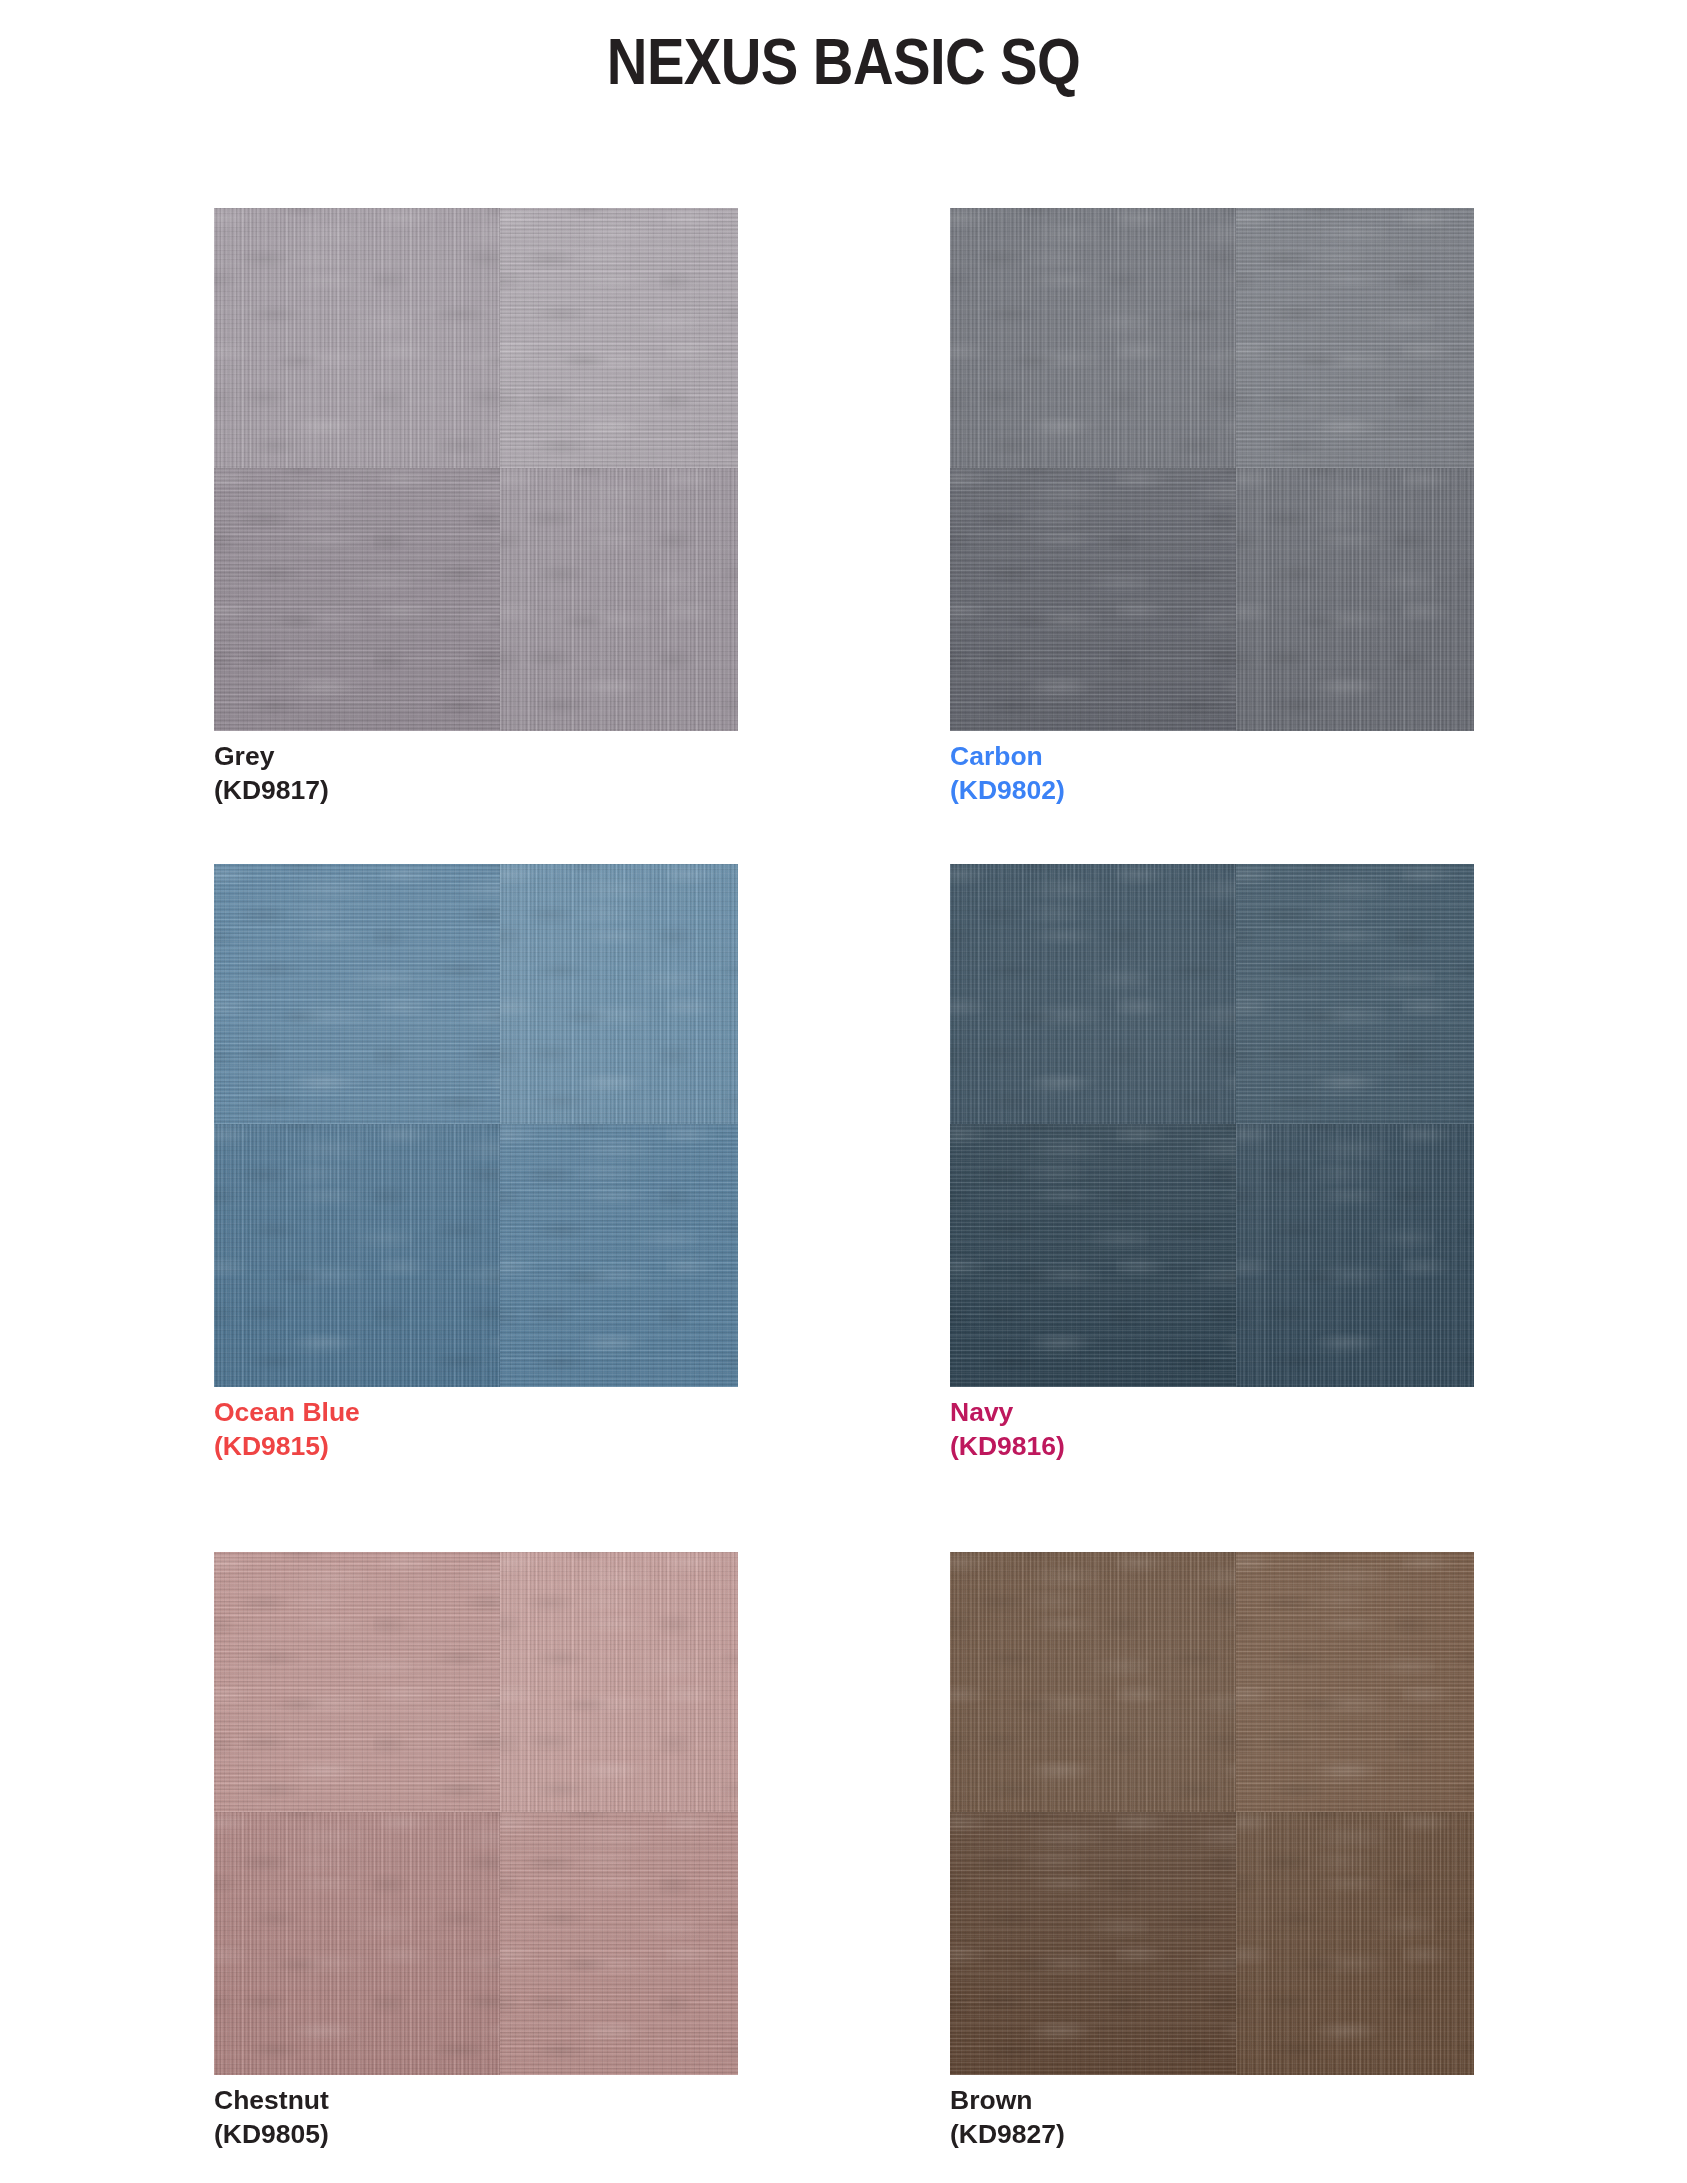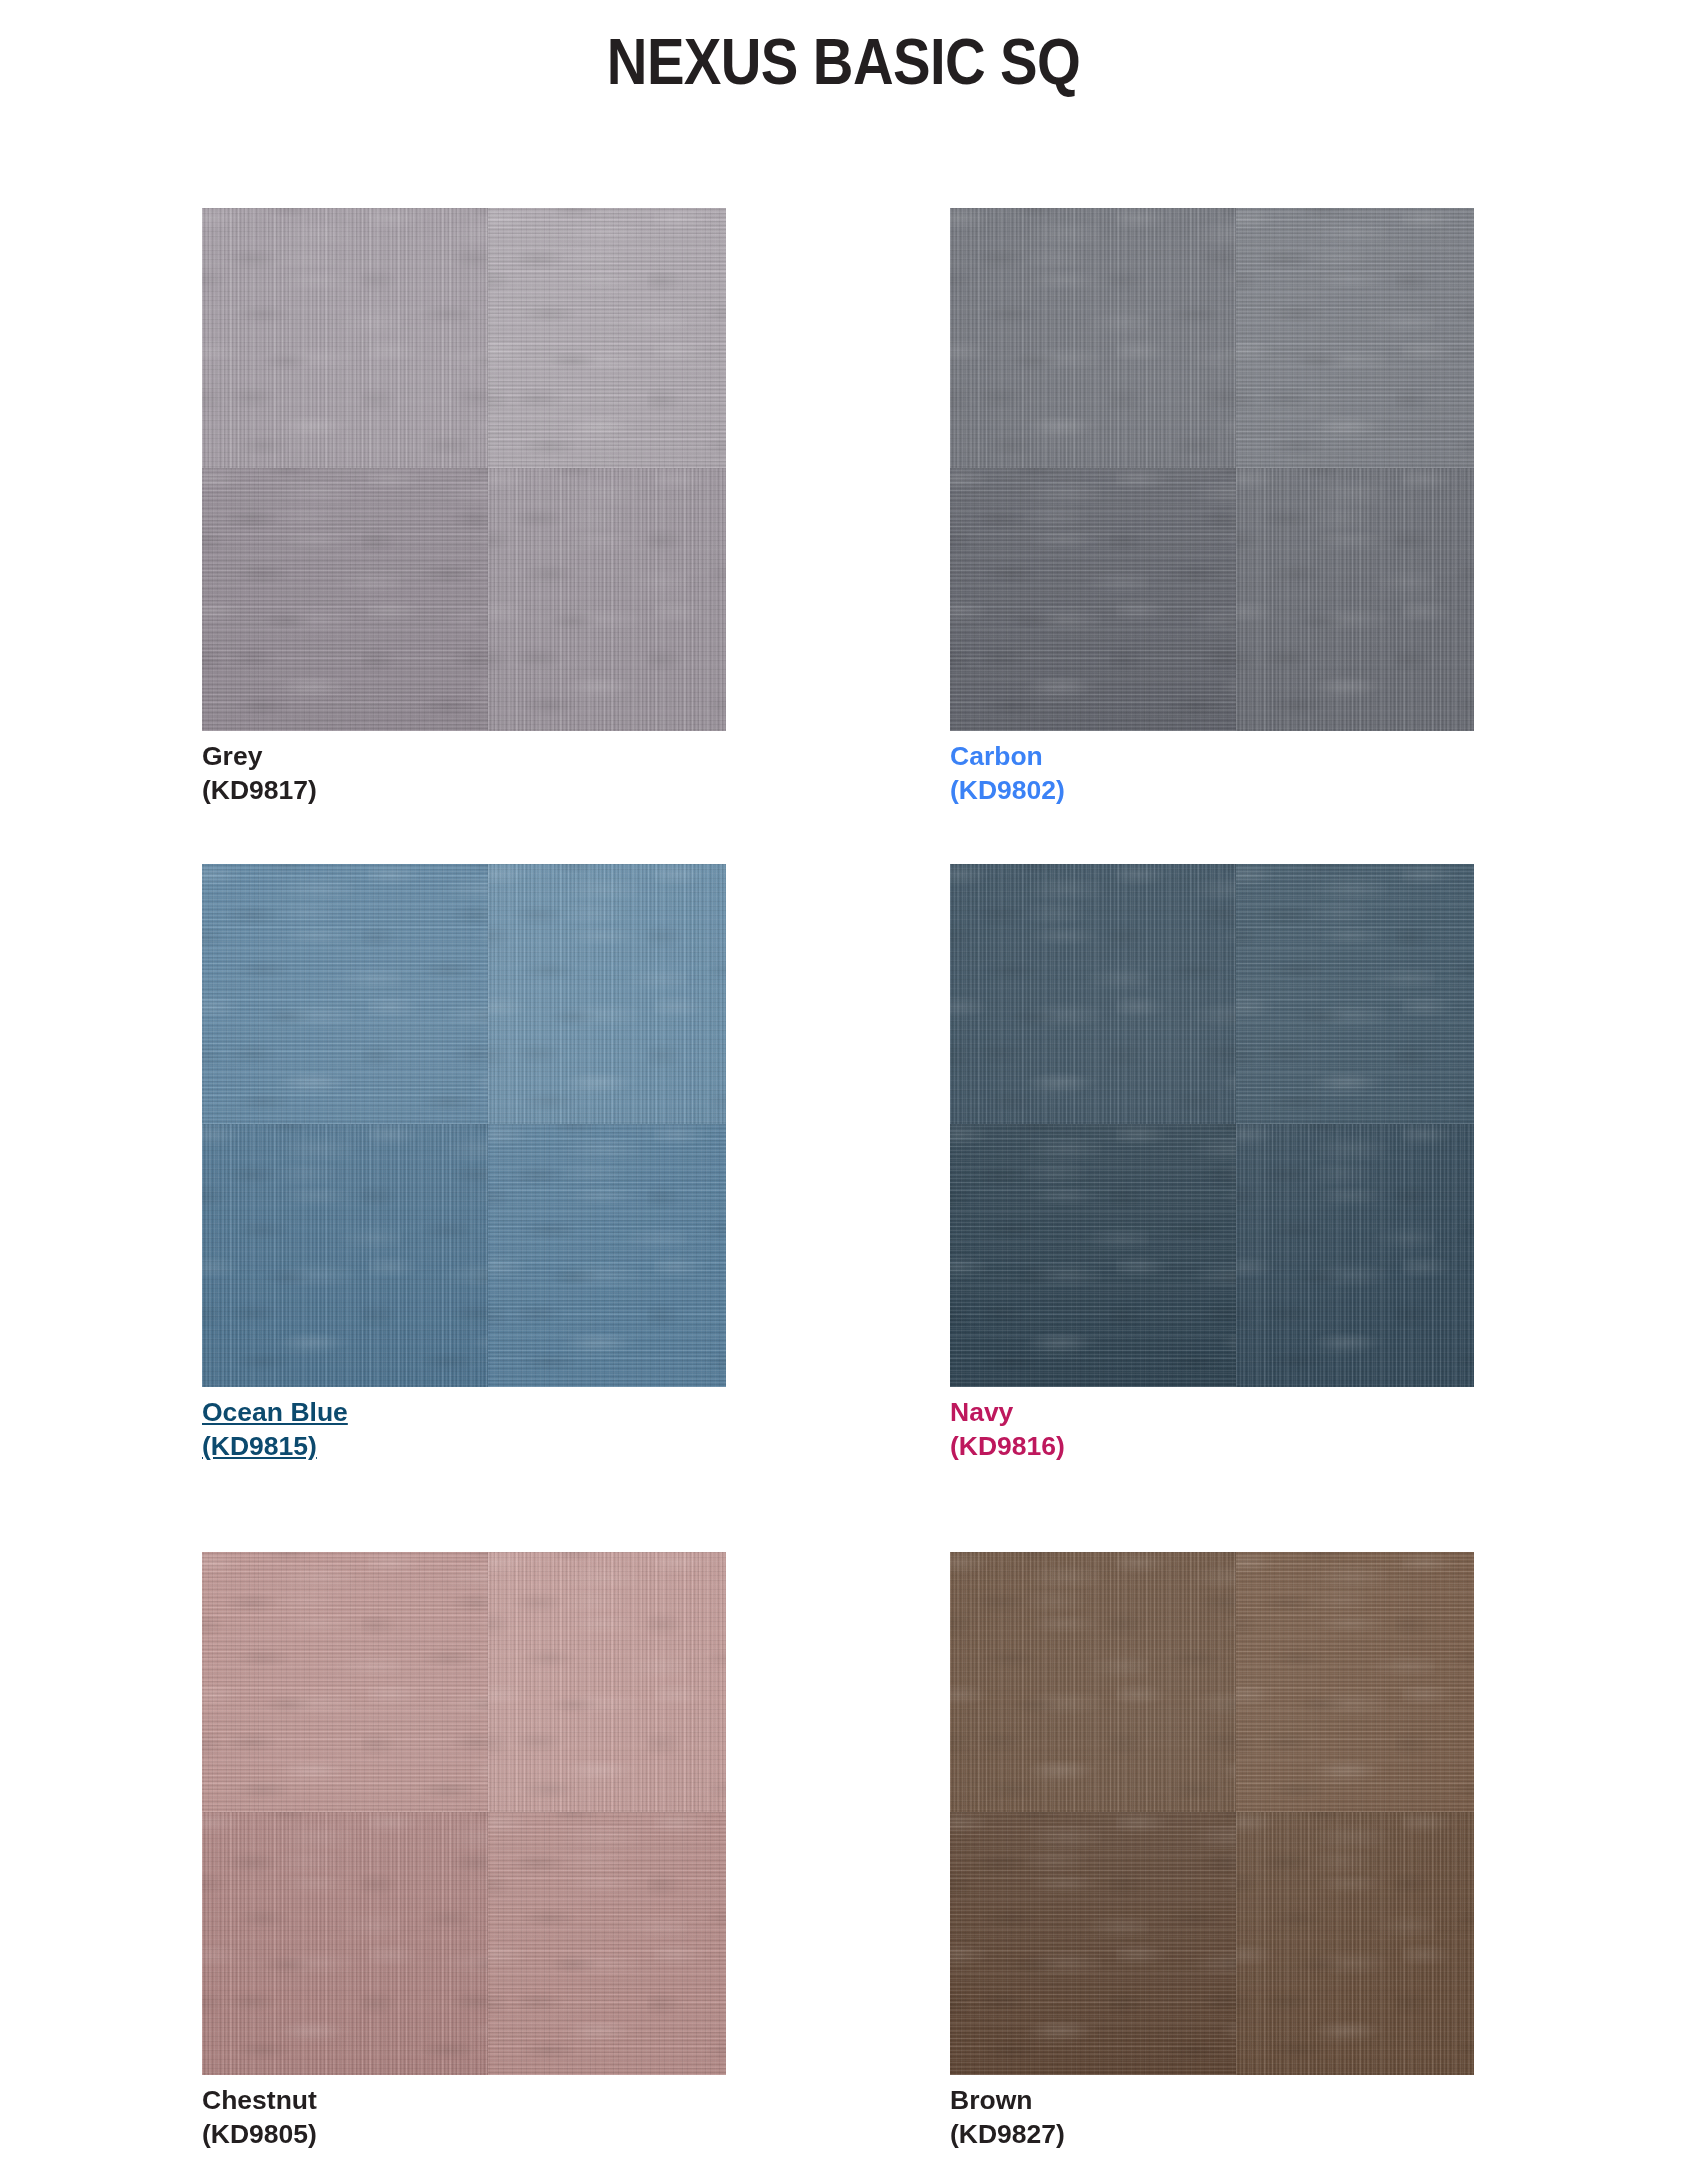"Grey" .col-left { left: 0px -> 12px }
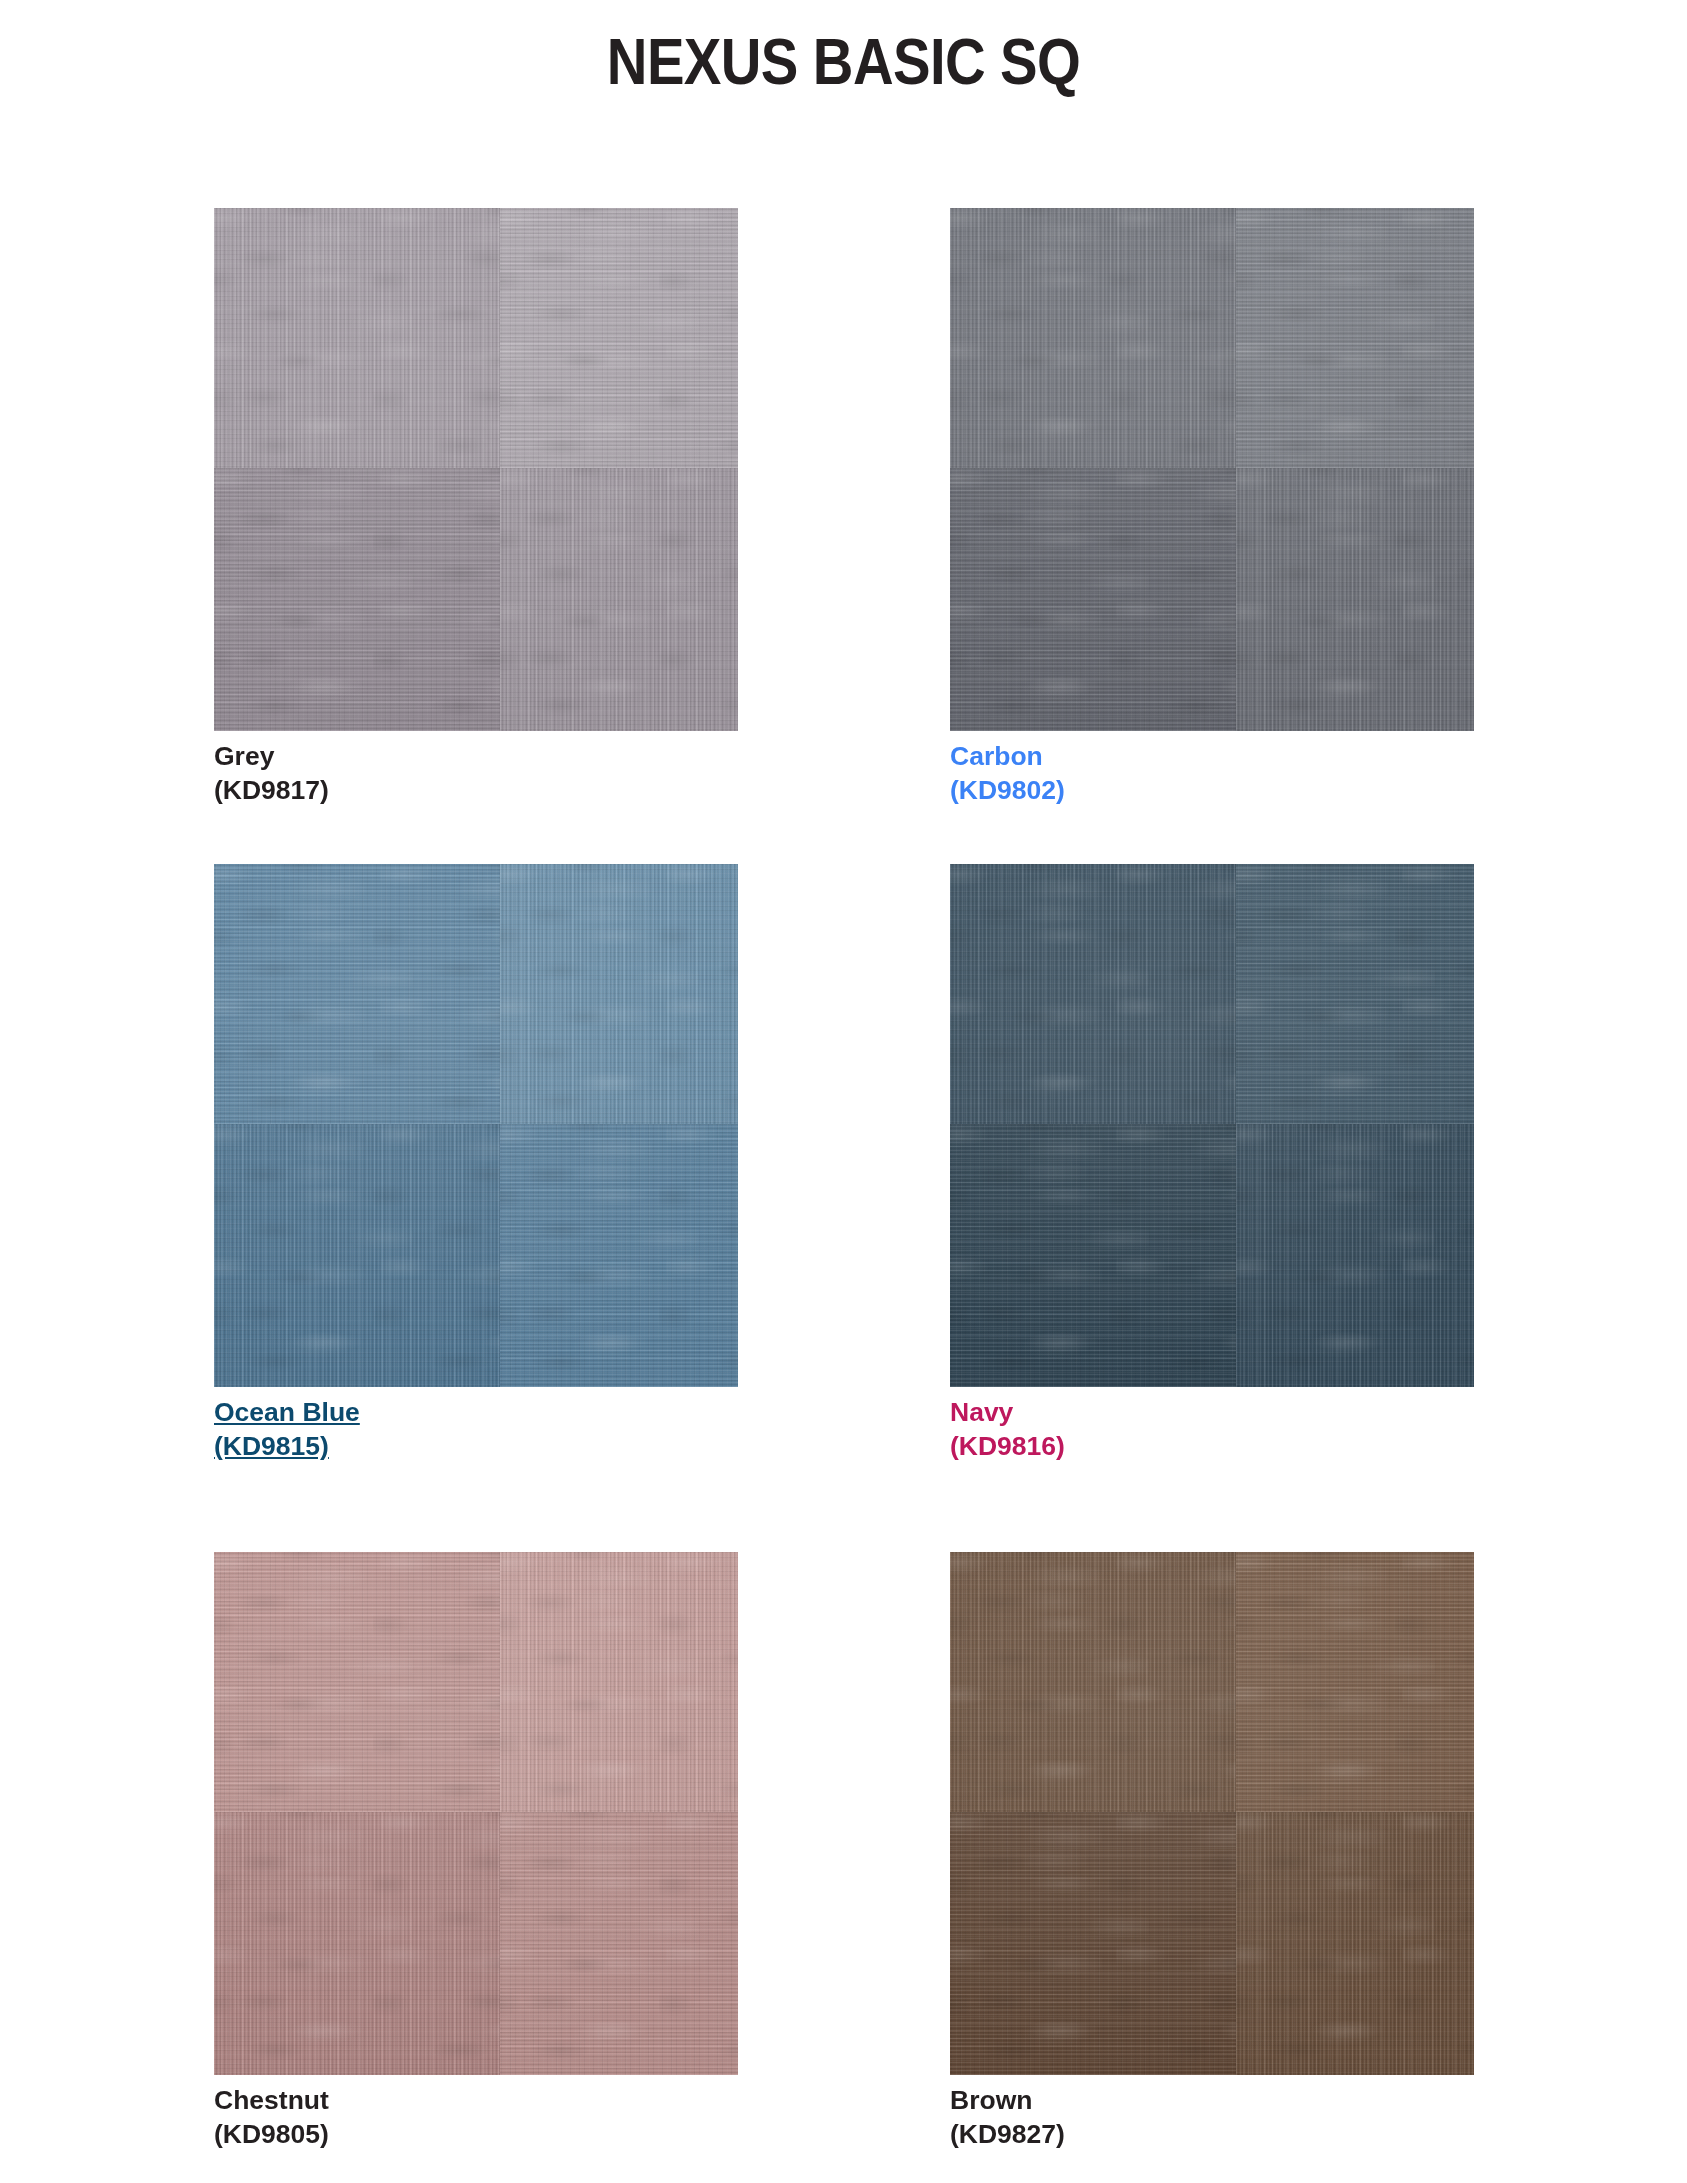"Ocean Blue" div.caption { color: #0c4a6e -> #ef4444; text-decoration: underline -> none }
